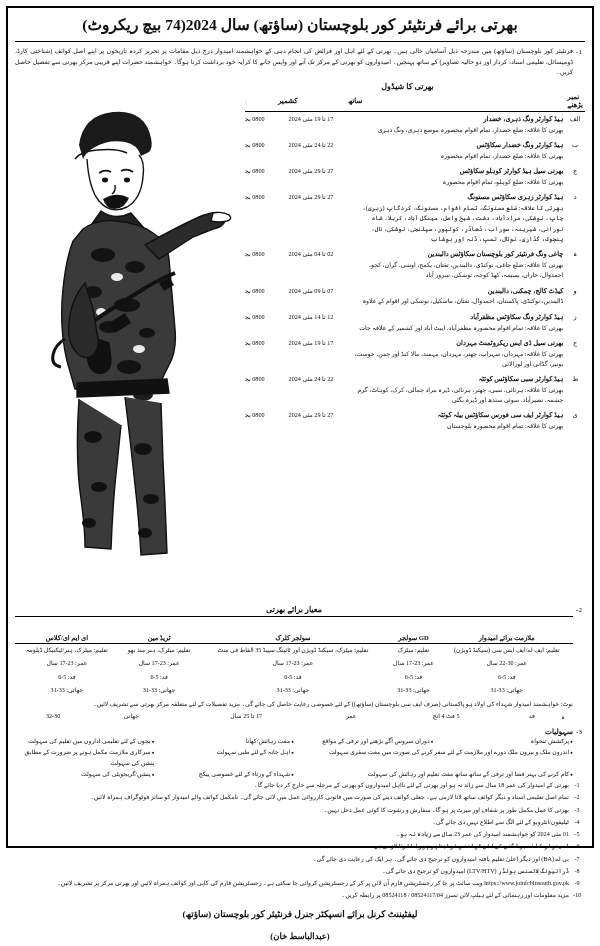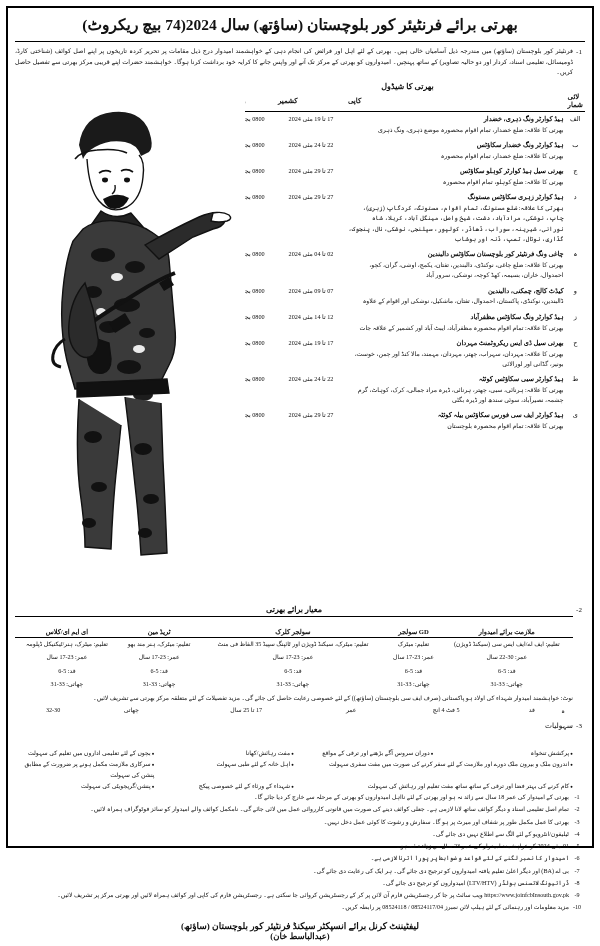"کاپی" th.c-detail { text: کاپی -> ساتھ }
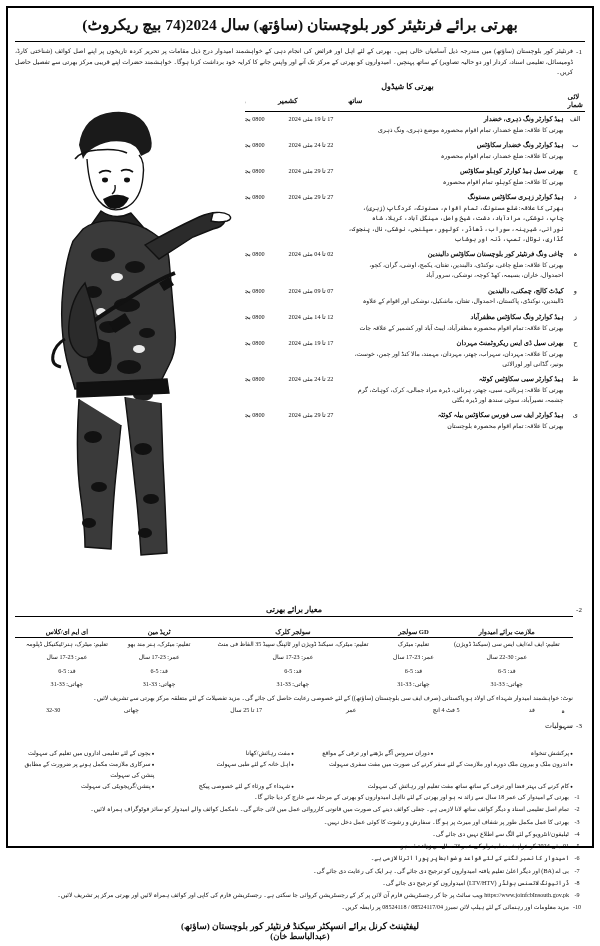"لائی شمار" th.c-no { text: لائی شمار -> نمبر بڑھنے }
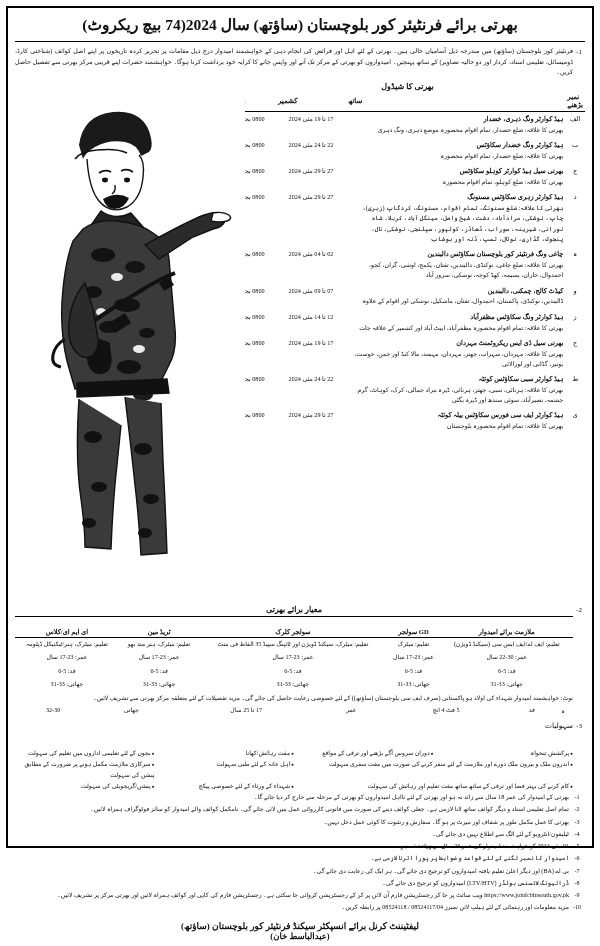"معیار برائے بھرتی" .elig-title { margin-bottom: 10px -> 16px }
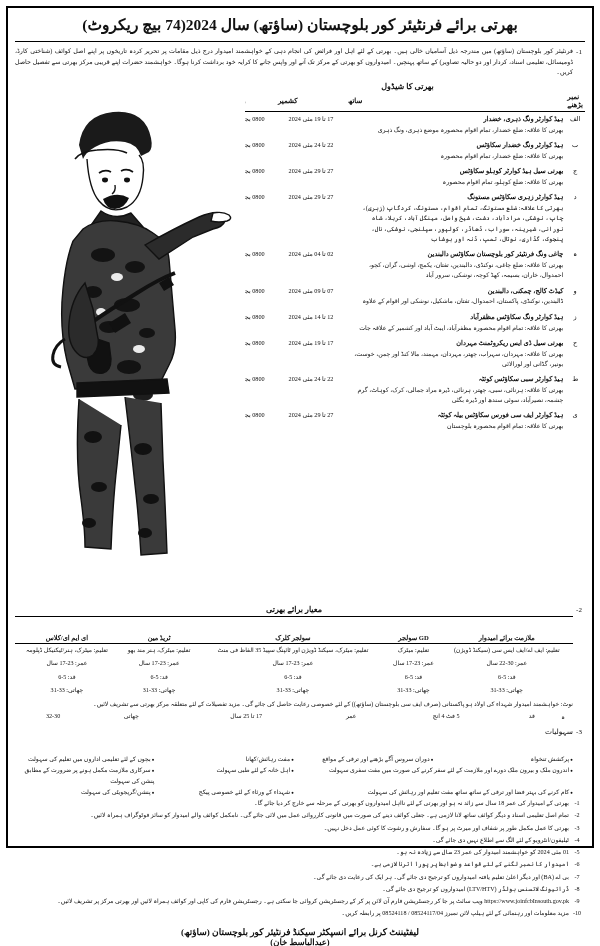"سہولیات" .fac-title { font-weight: normal -> bold; margin-bottom: 18px -> 0 }
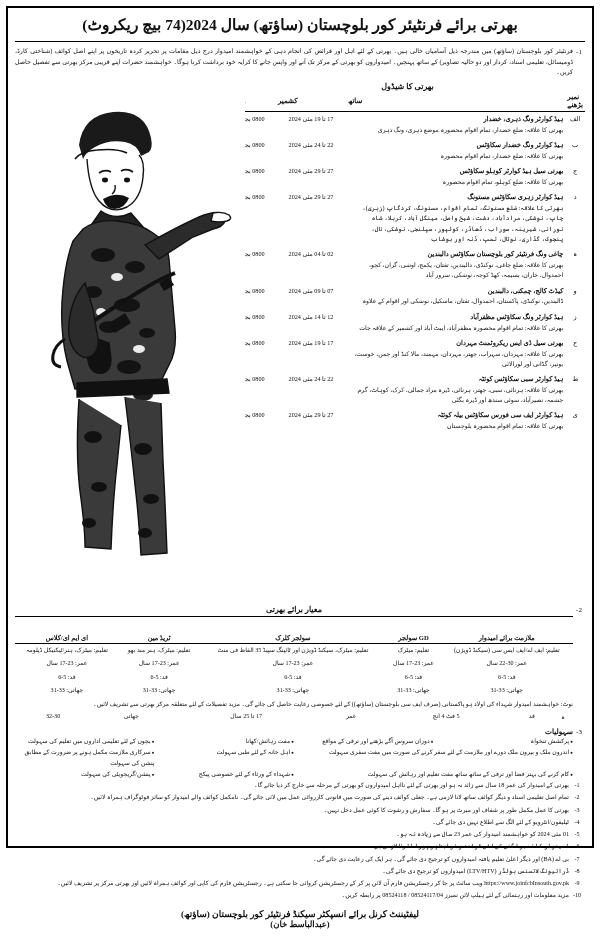"لیفٹیننٹ کرنل برائے انسپکٹر سیکنڈ" div.l1 { text: سیکنڈ -> جنرل }
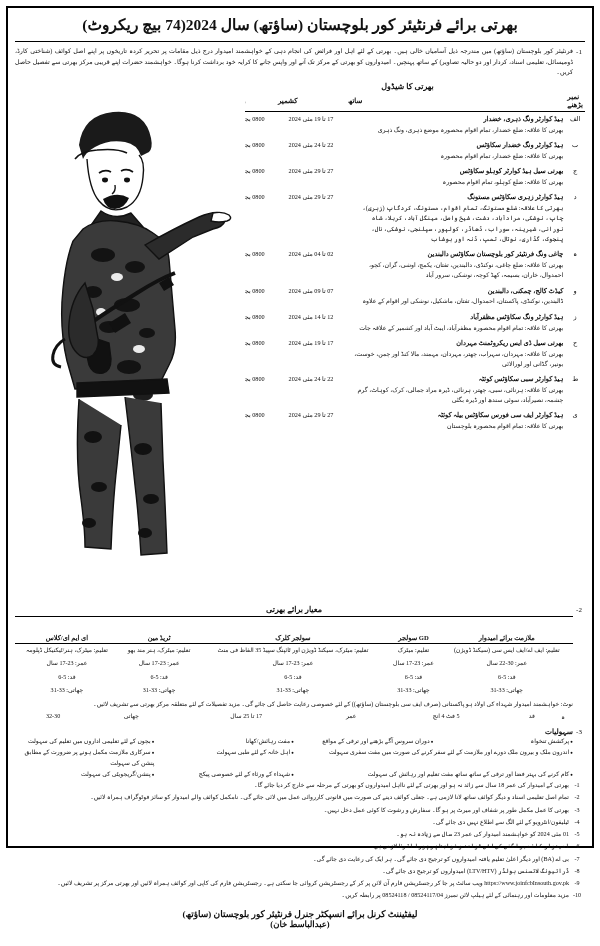"(عبدالباسط خان)" .sign .l2 { margin-top: 0 -> 12px }
